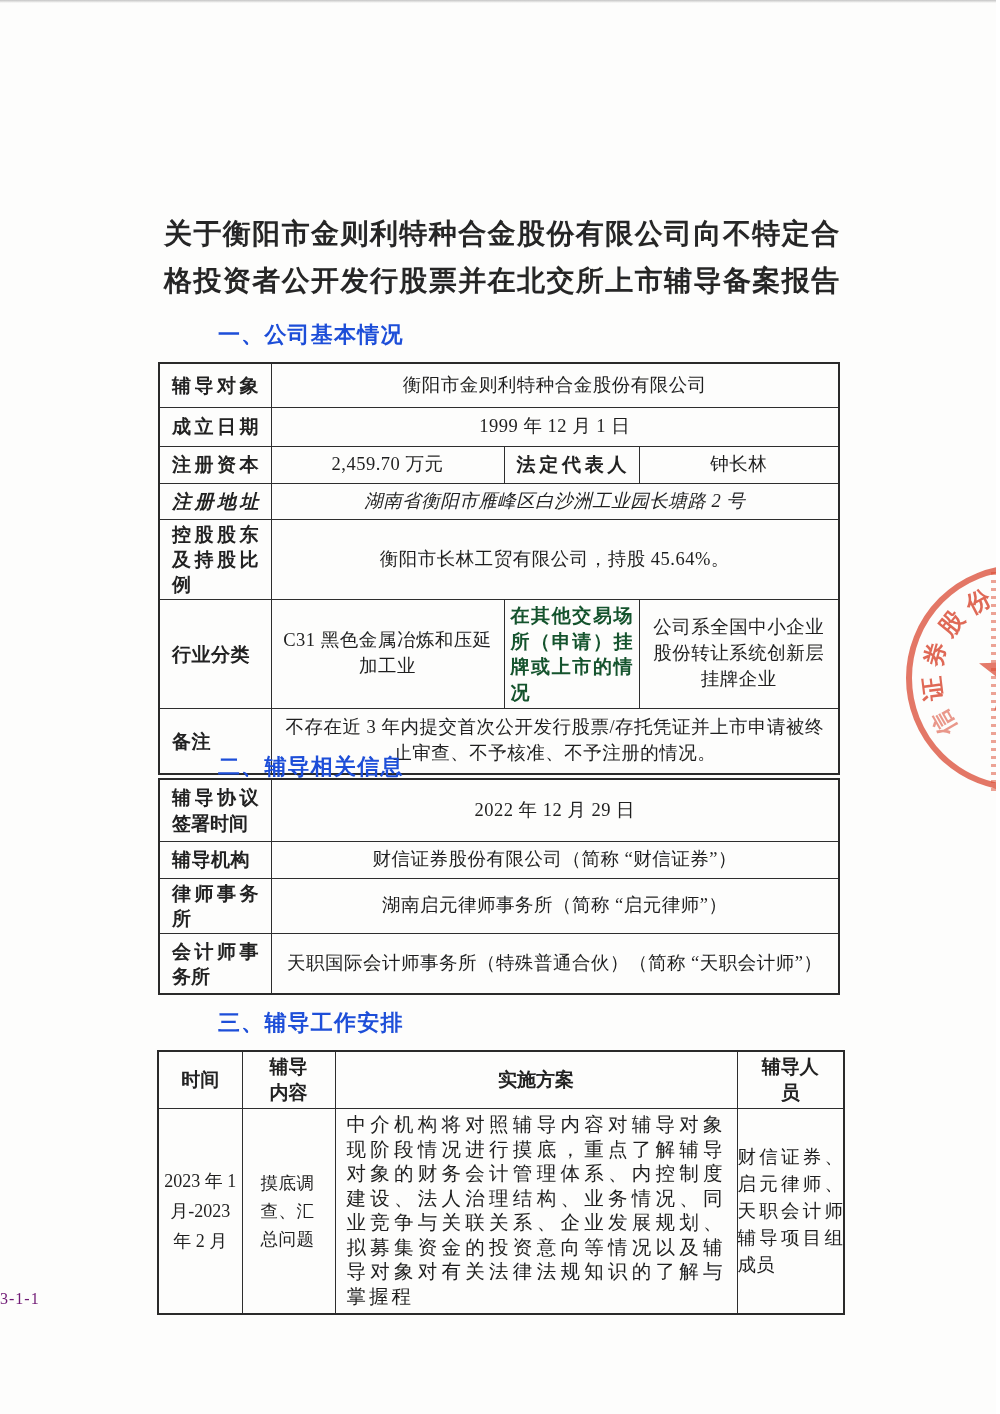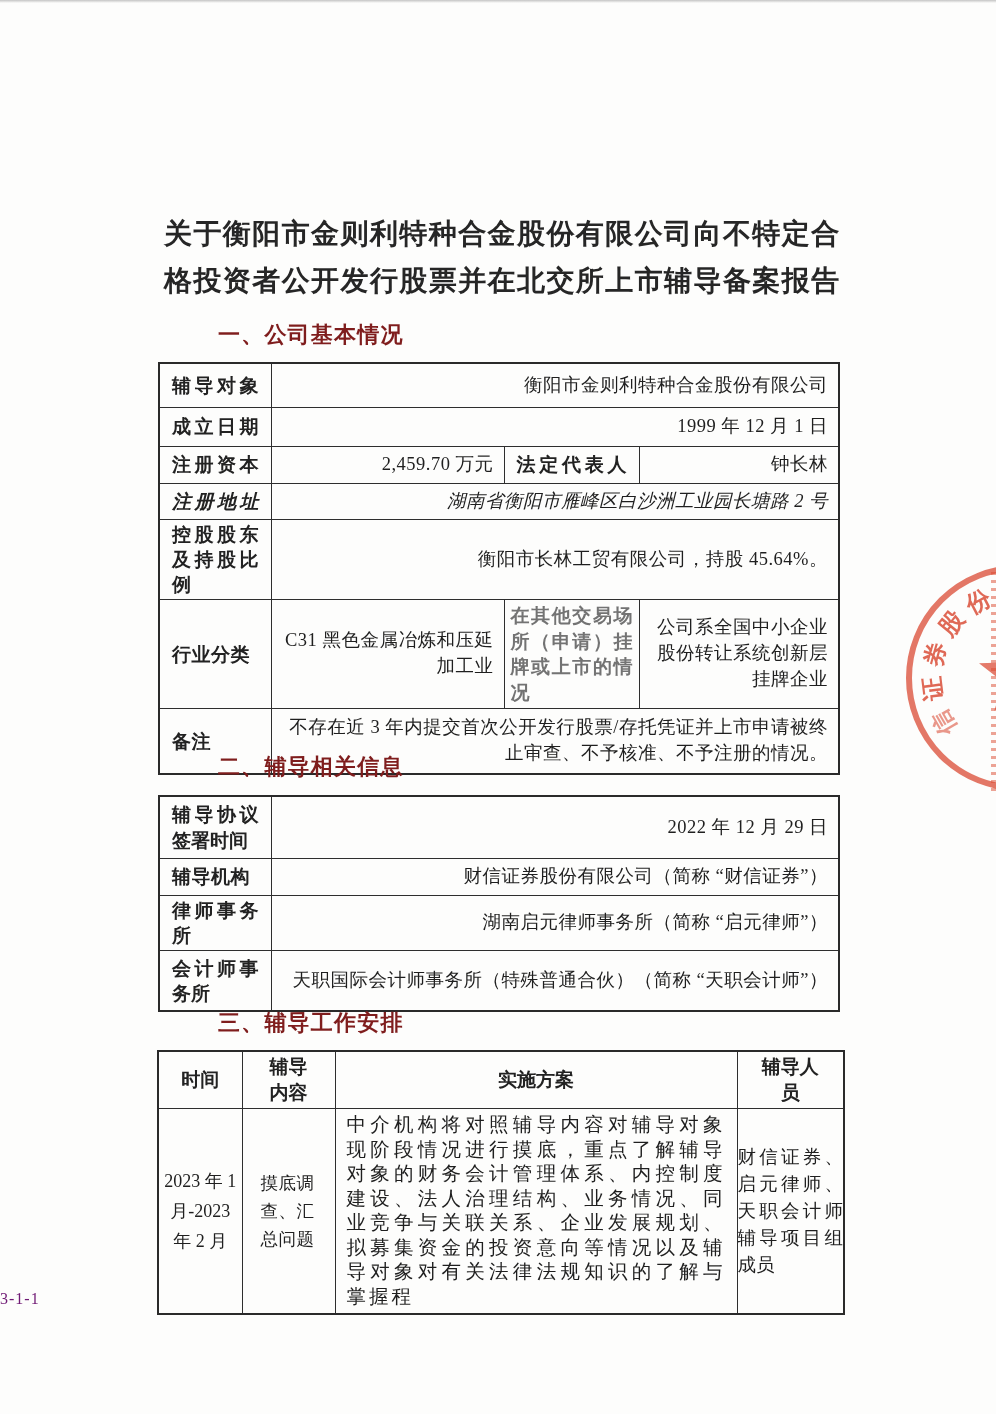"一、公司基本情况" .sec { color: #7f1d1d -> #1d4ed8 }
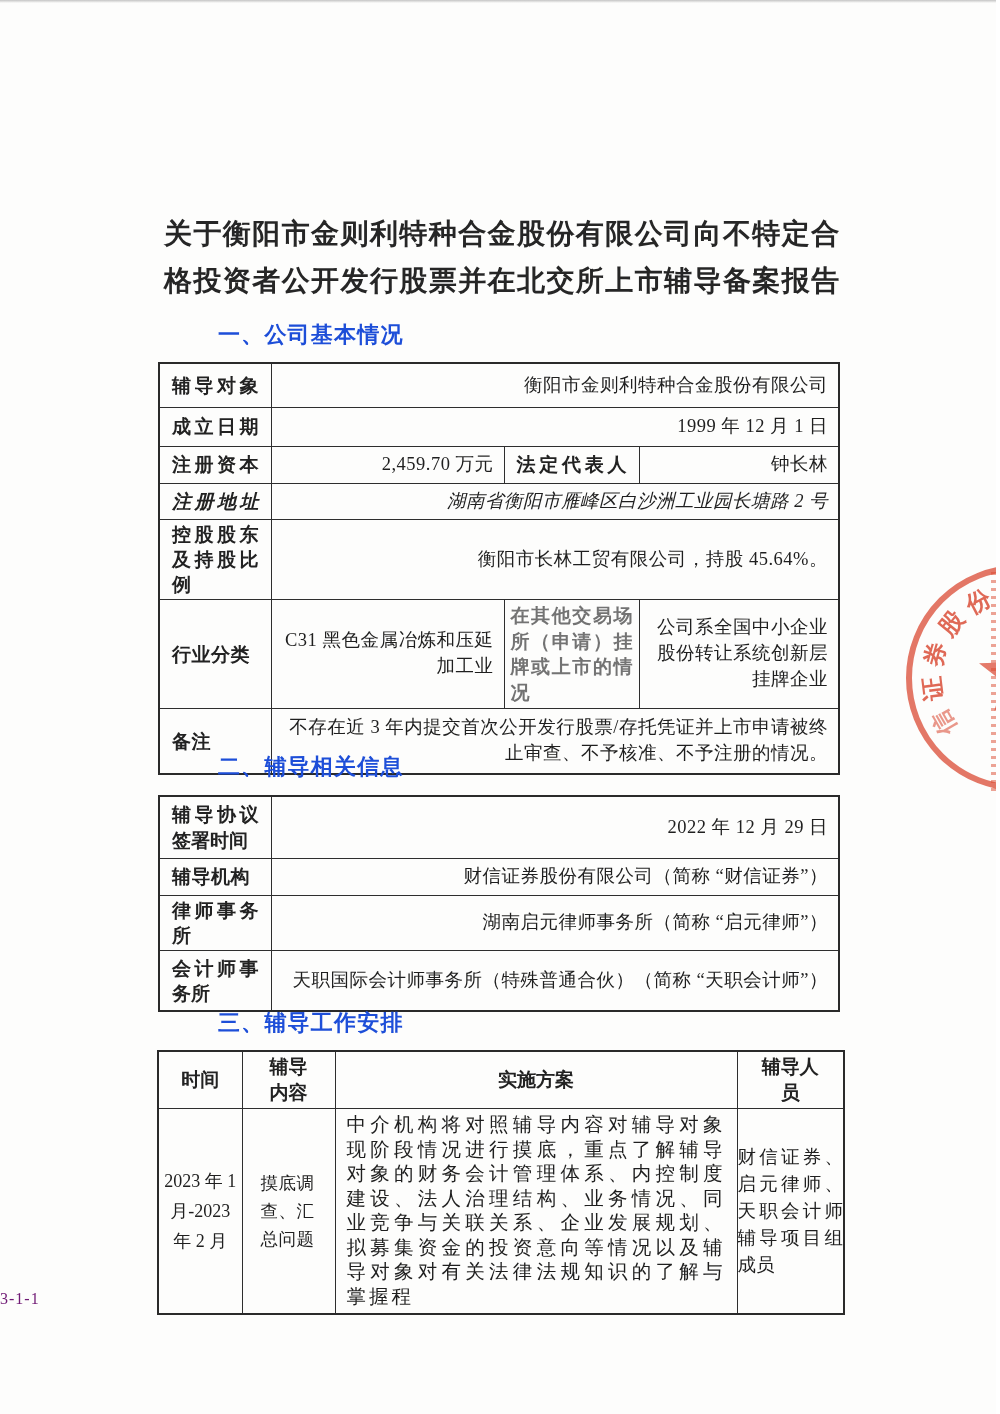"衡阳市金则利特种合金股份有限公司" td.val { text-align: right -> center }
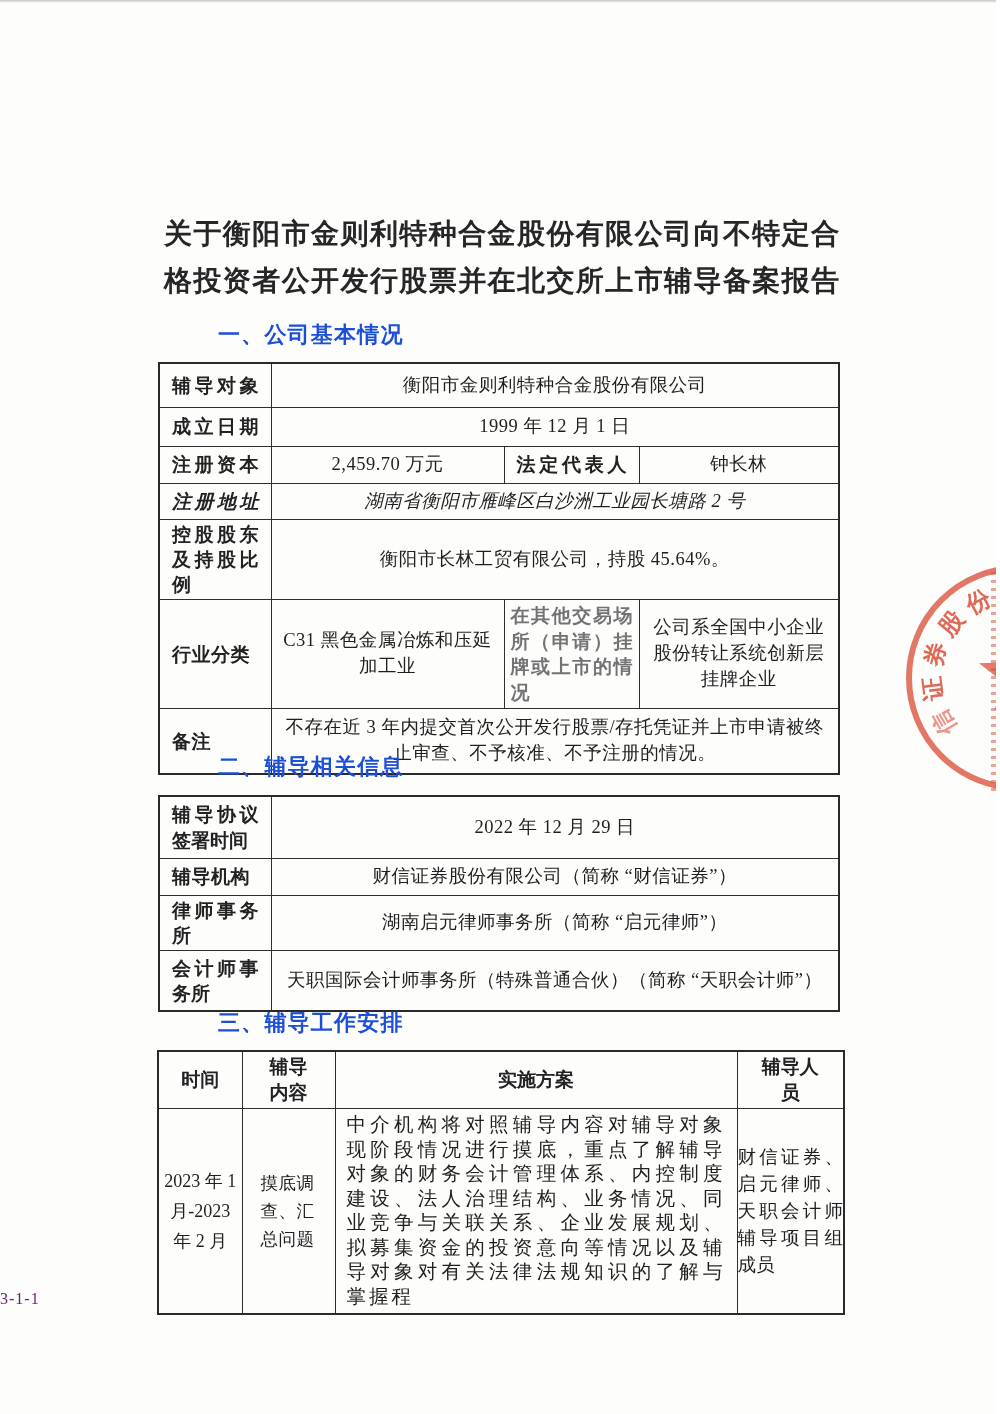"在其他交易场所（申请）挂牌或上市的情况" td.lbl2 { color: #737373 -> #14532d }
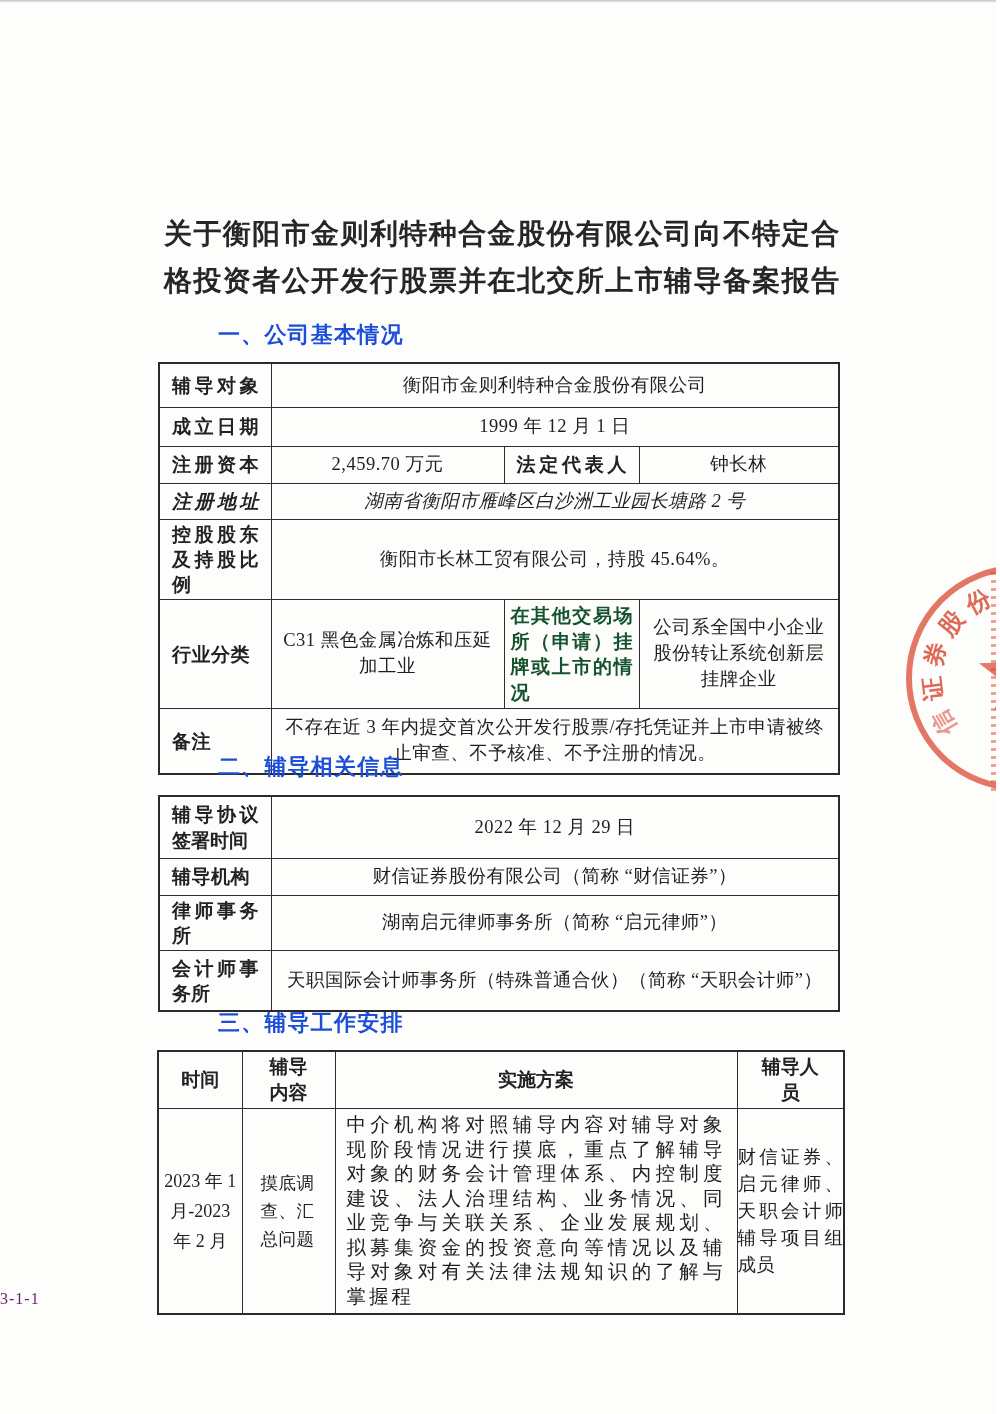"辅导协议签署时间" table.t2 { top: 795px -> 778px }
